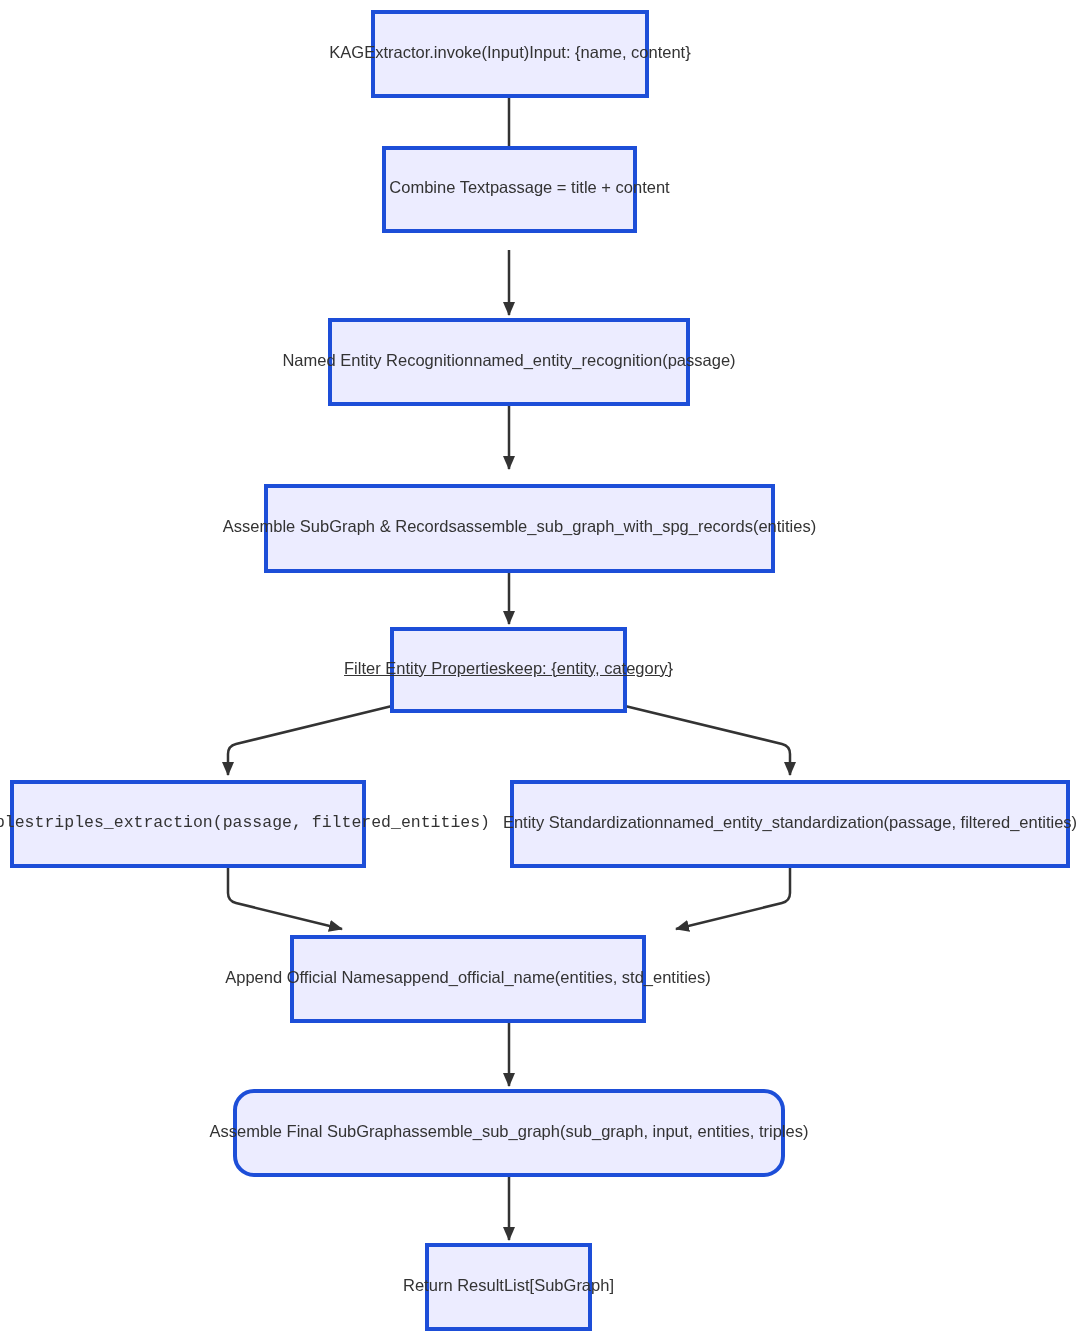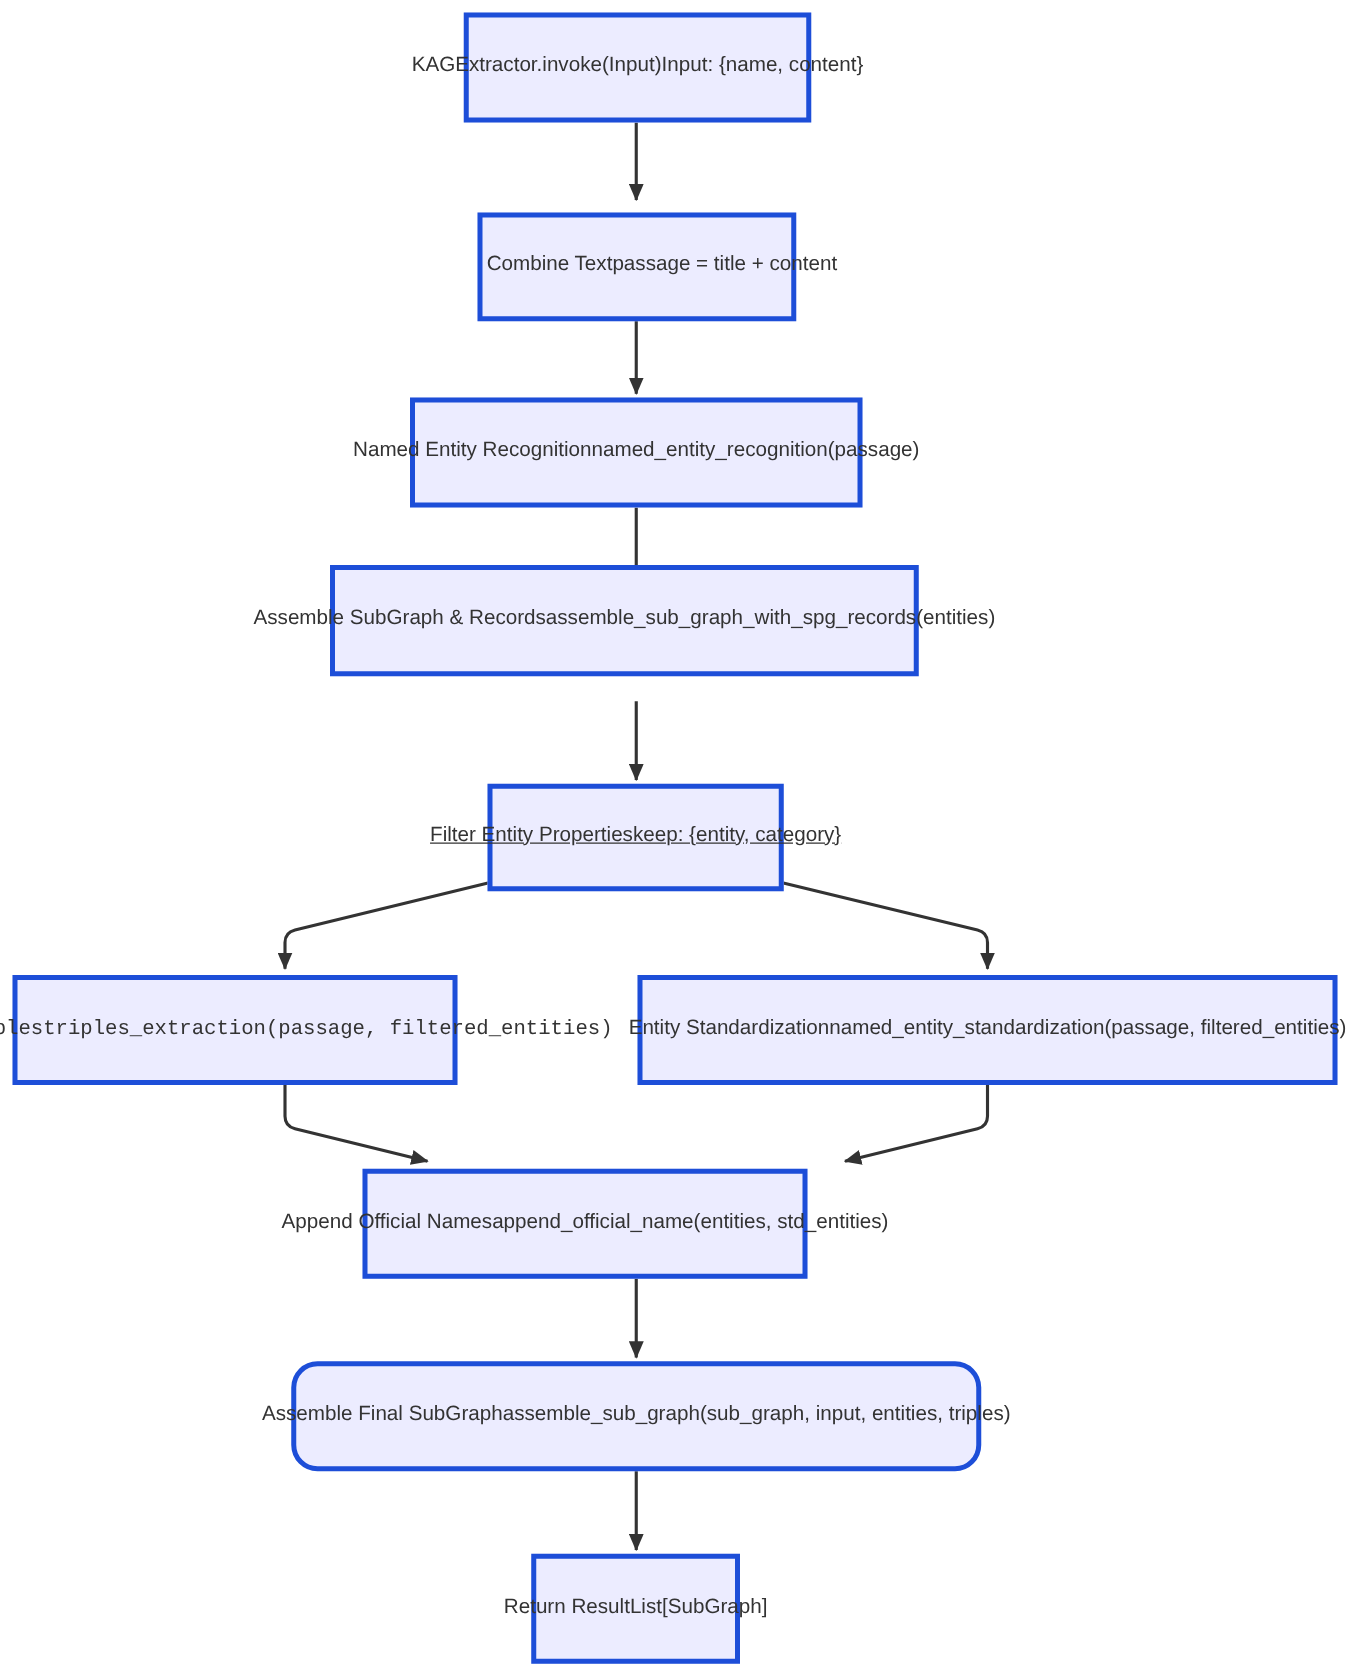"Combine Text" .n-combine { top: 170px -> 146px }
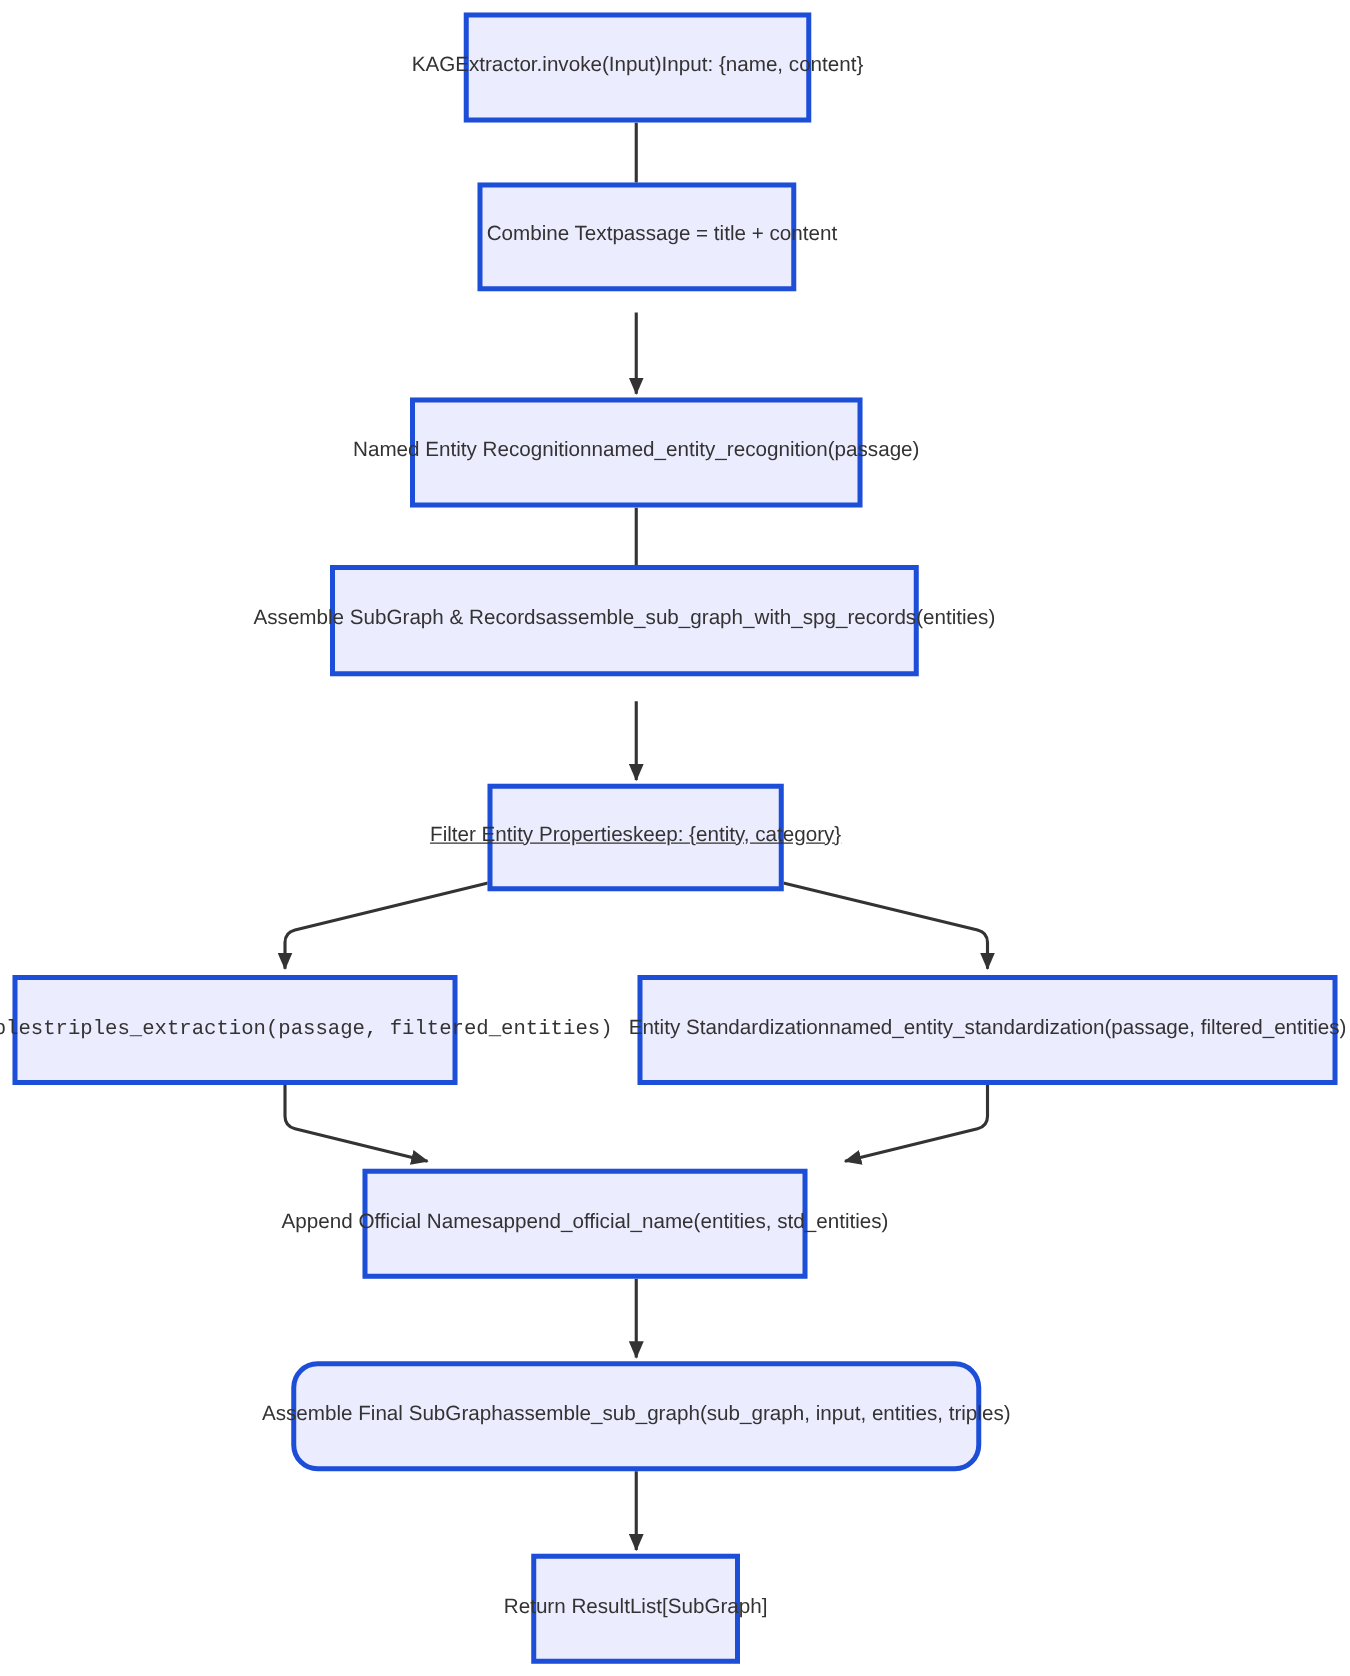"Assemble SubGraph & Records" .n-assemble-spg { top: 452px -> 484px; width: 471px -> 511px }
